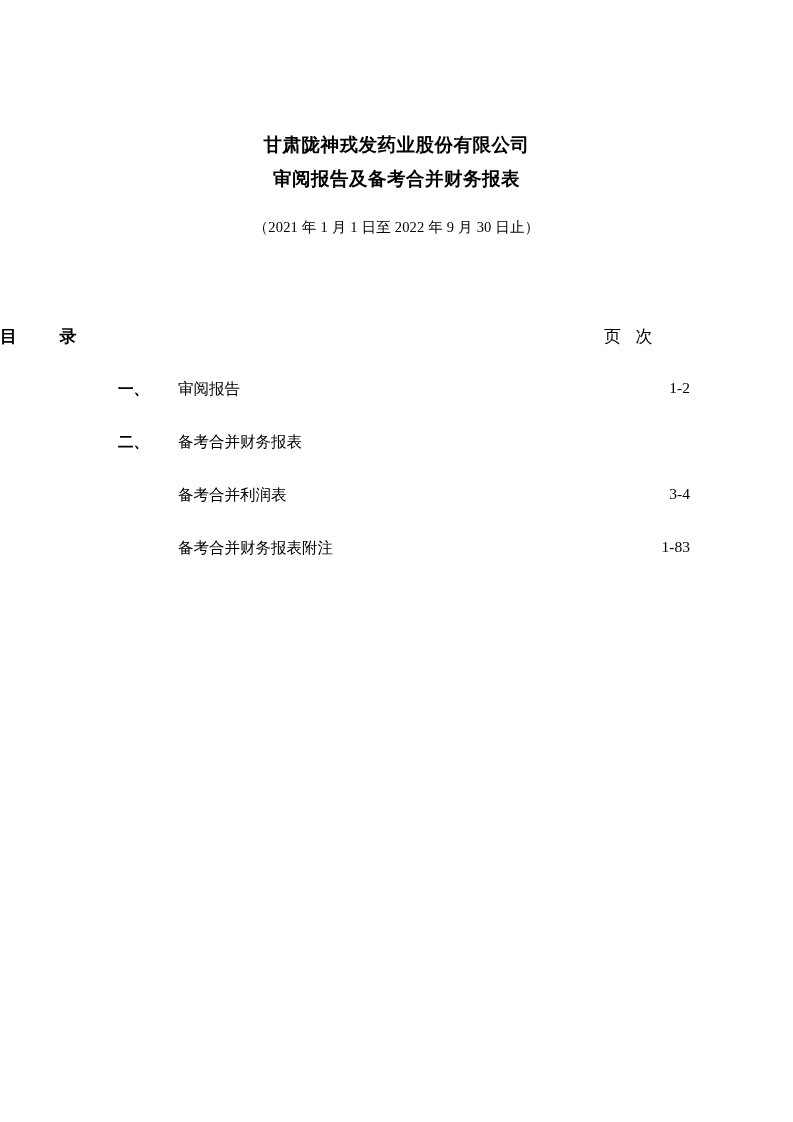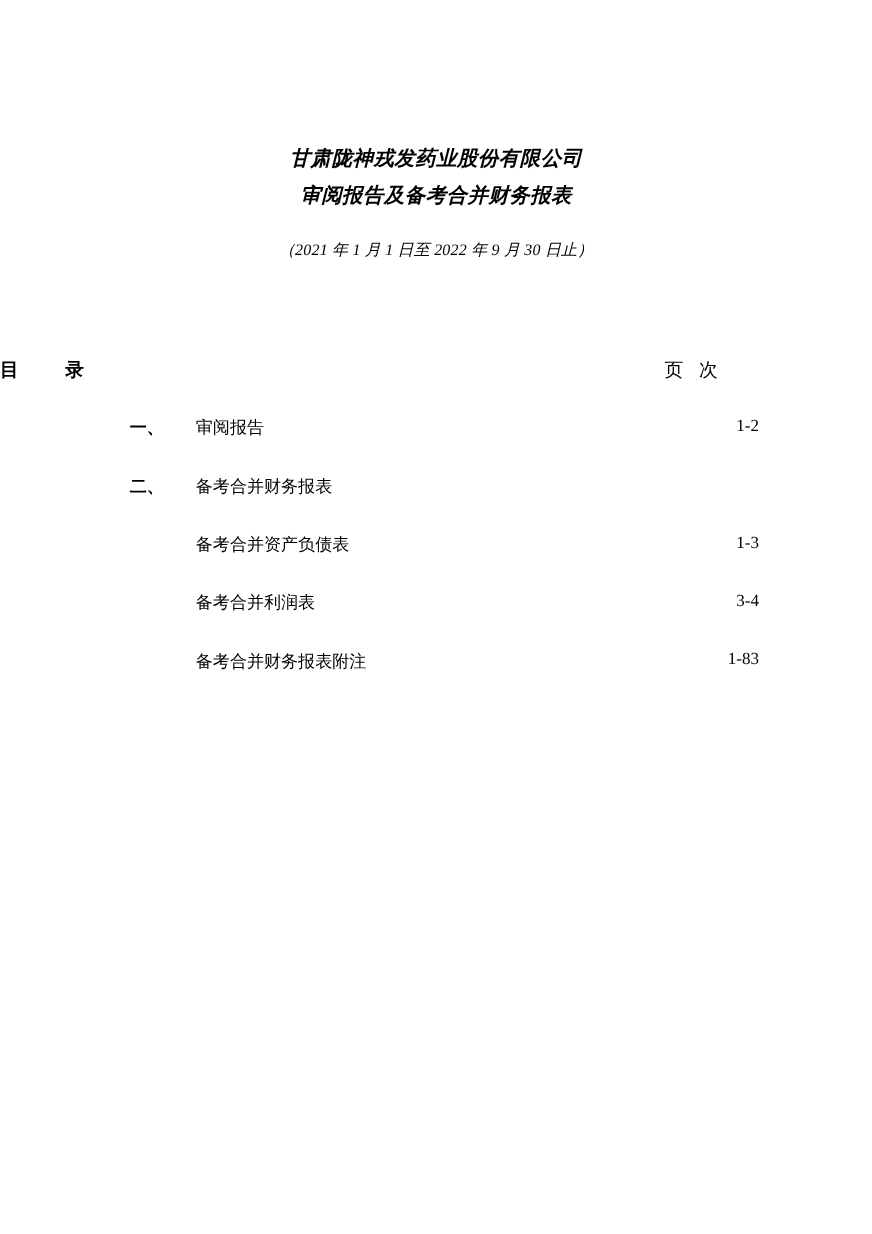"甘肃陇神戎发药业股份有限公司" .title-block { font-style: italic -> none }
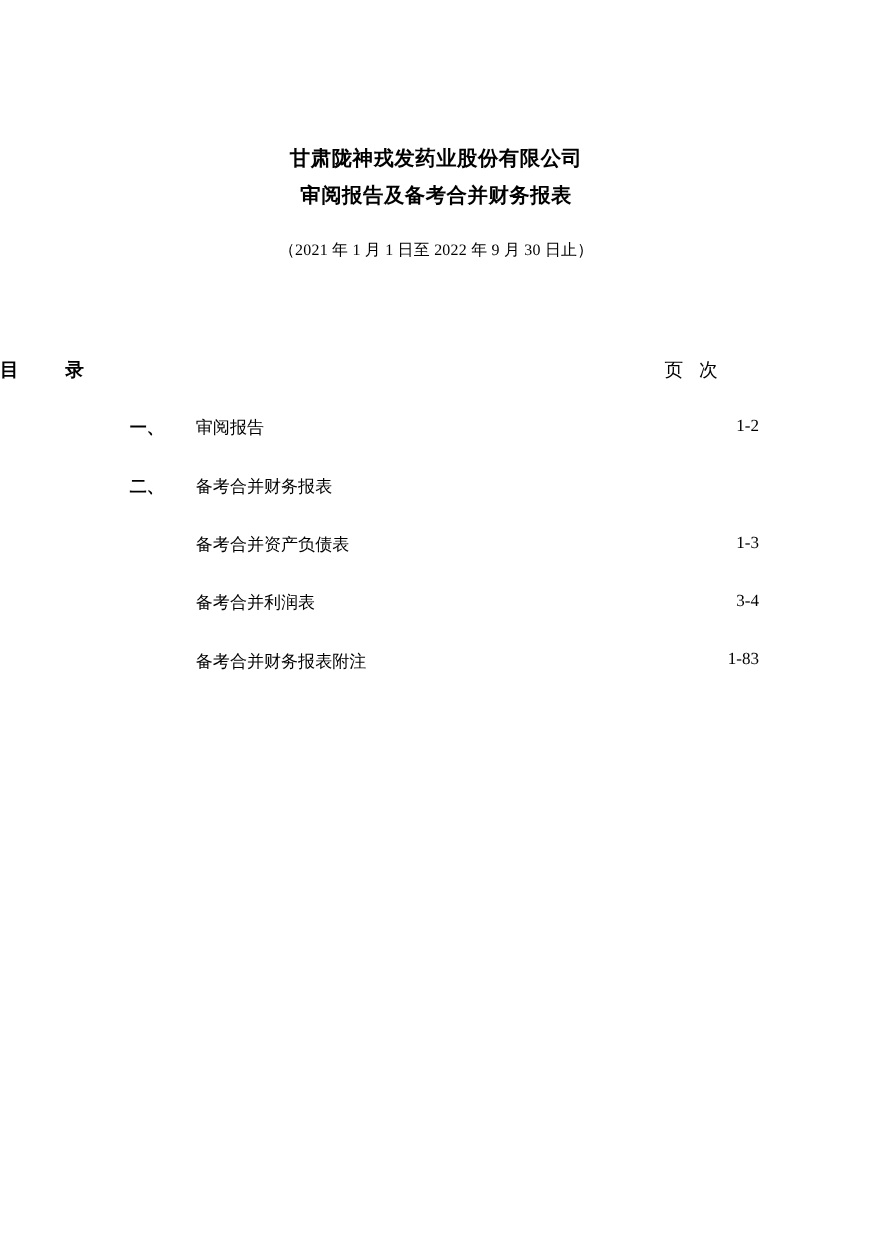"备考合并资产负债表" div.toc-row { html: <div> <span></span> <span>备考合并资产负债表</span> <span>1-3</span> </div> -> none }
